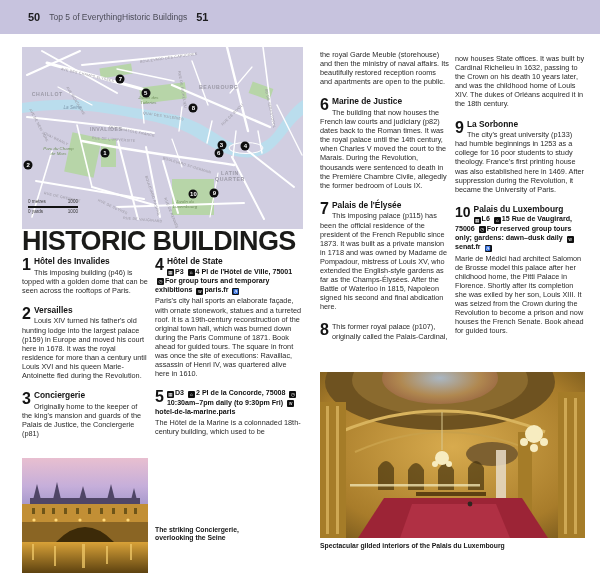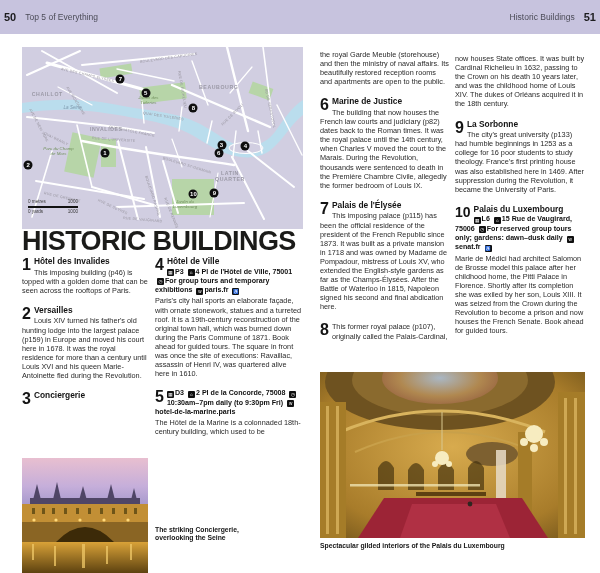"50" .hdr { justify-content: space-between -> none; padding: 0 4px -> 0 28px }
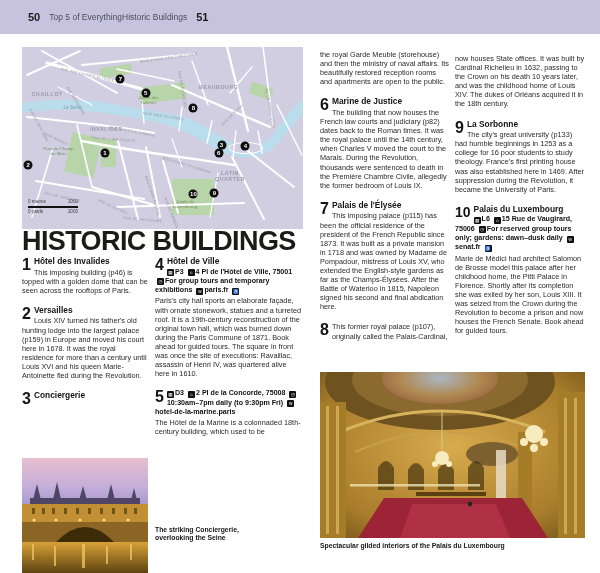"Hôtel de Ville" h3.etitle { text: Ville -> State }
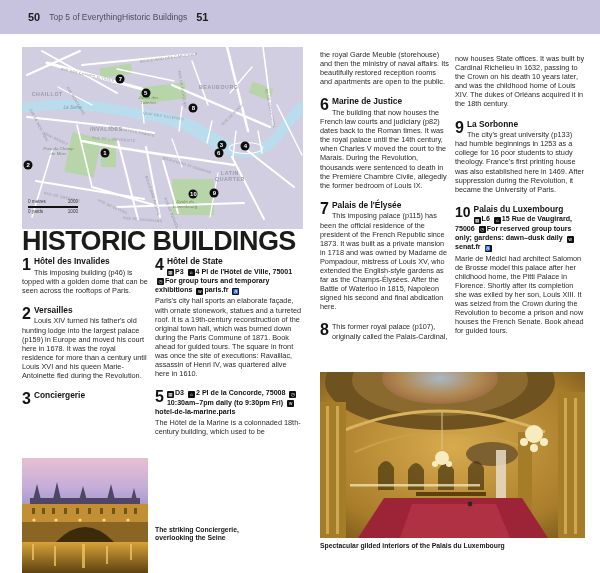"Originally home to the keeper" p.body { html: none -> <p>Originally home to the keeper of the king's mansion and guards of the Palais de Justice, the Conciergerie (p81)</p> }
